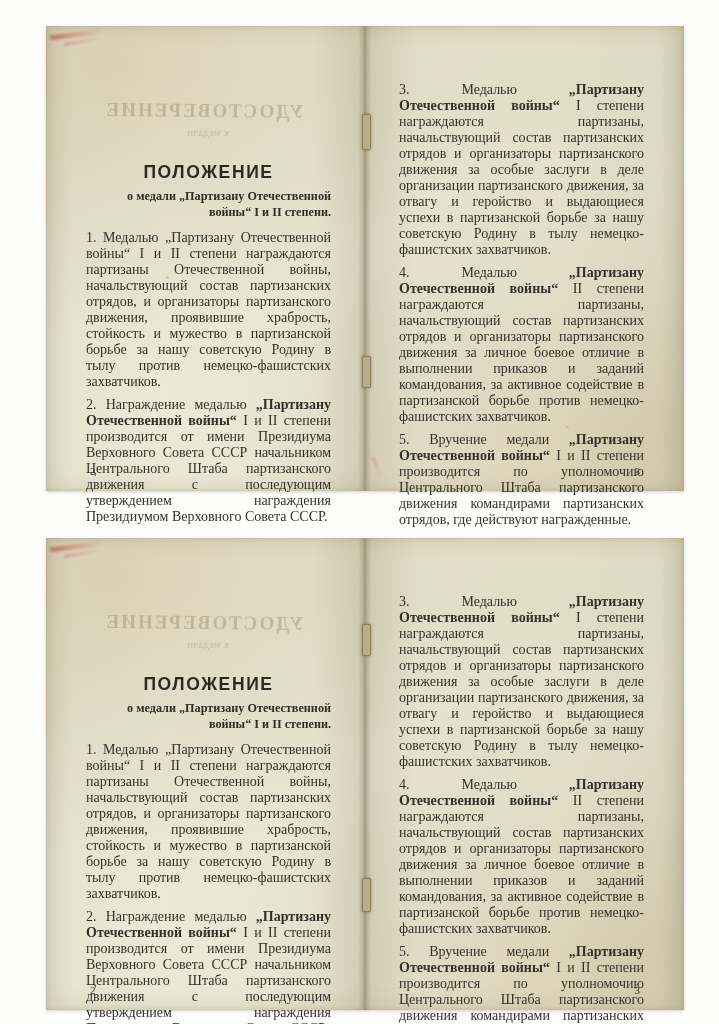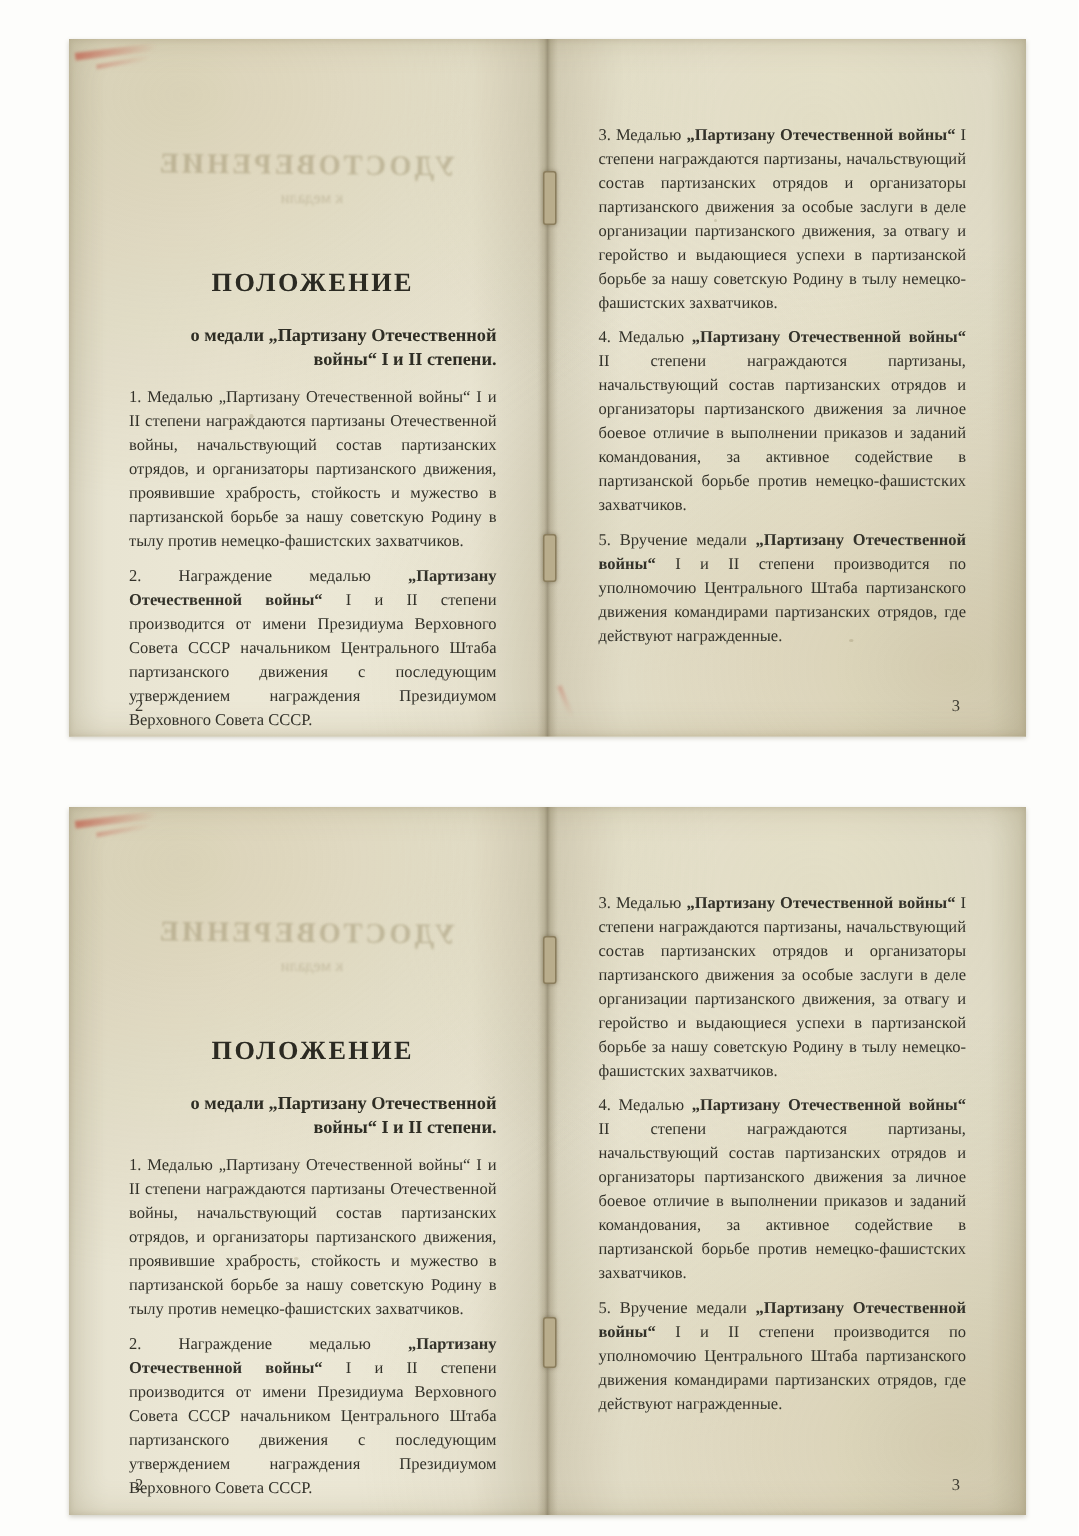"3. Медалью „Партизану Отечественной" .body-text { font-size: 11px -> 14px }
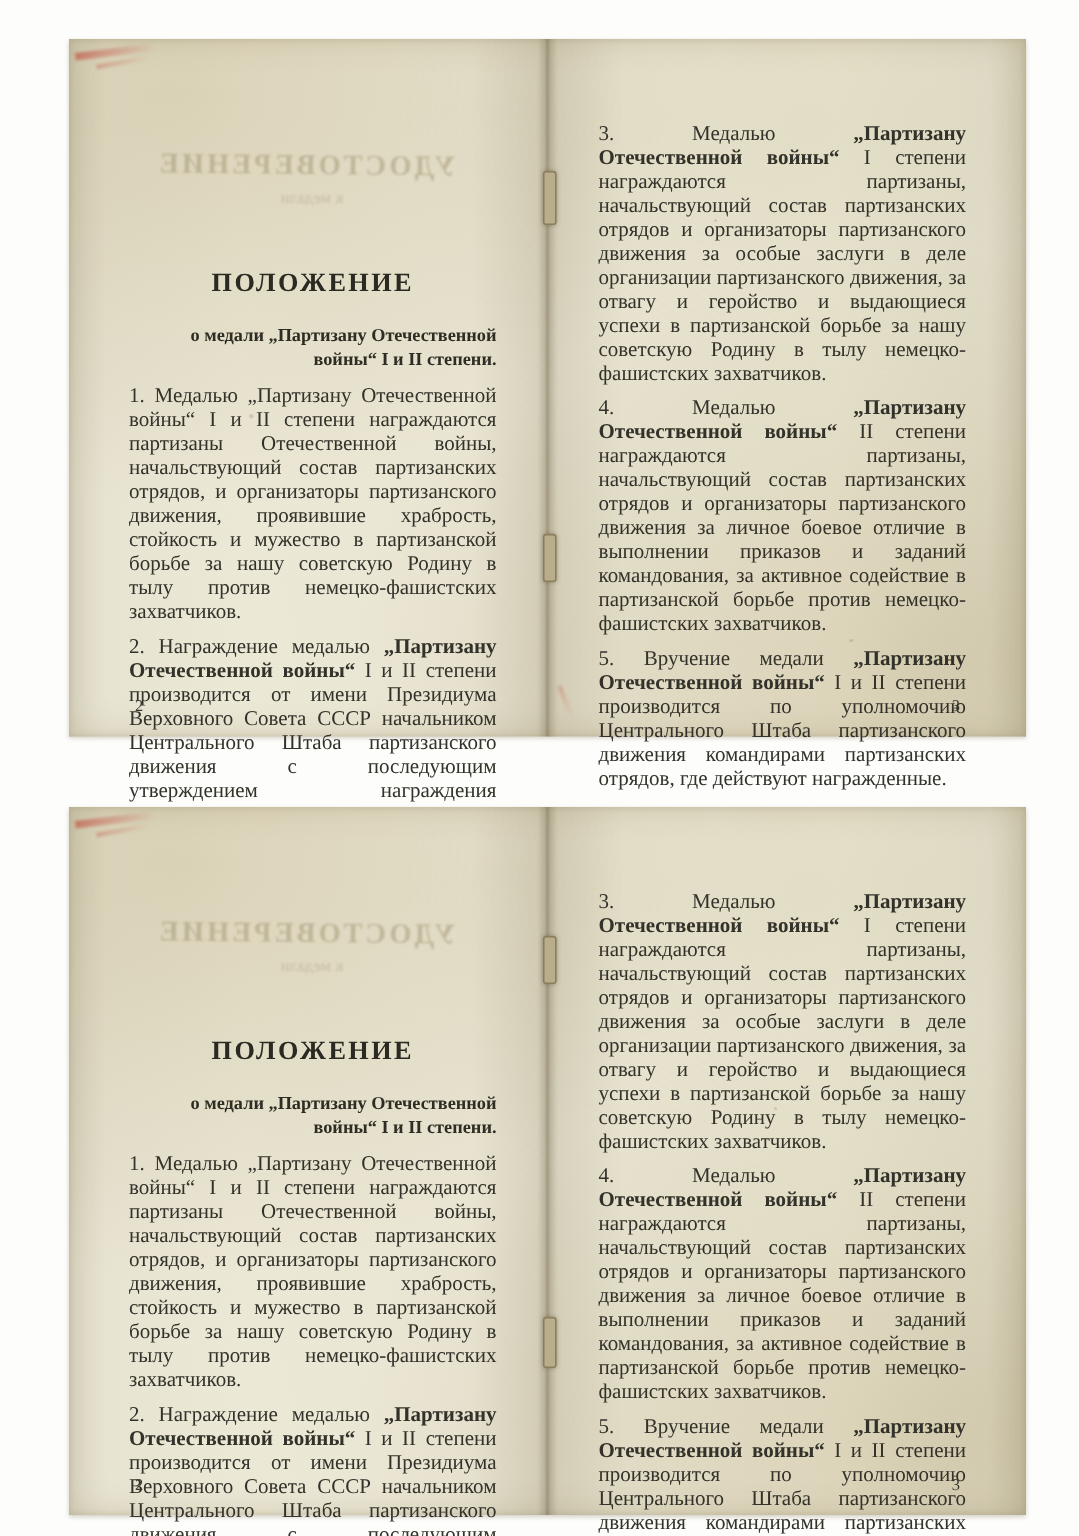"ПОЛОЖЕНИЕ" .doc-title { font-family: Liberation Serif, serif -> Liberation Sans, sans-serif; margin: 16px -> 0 }
